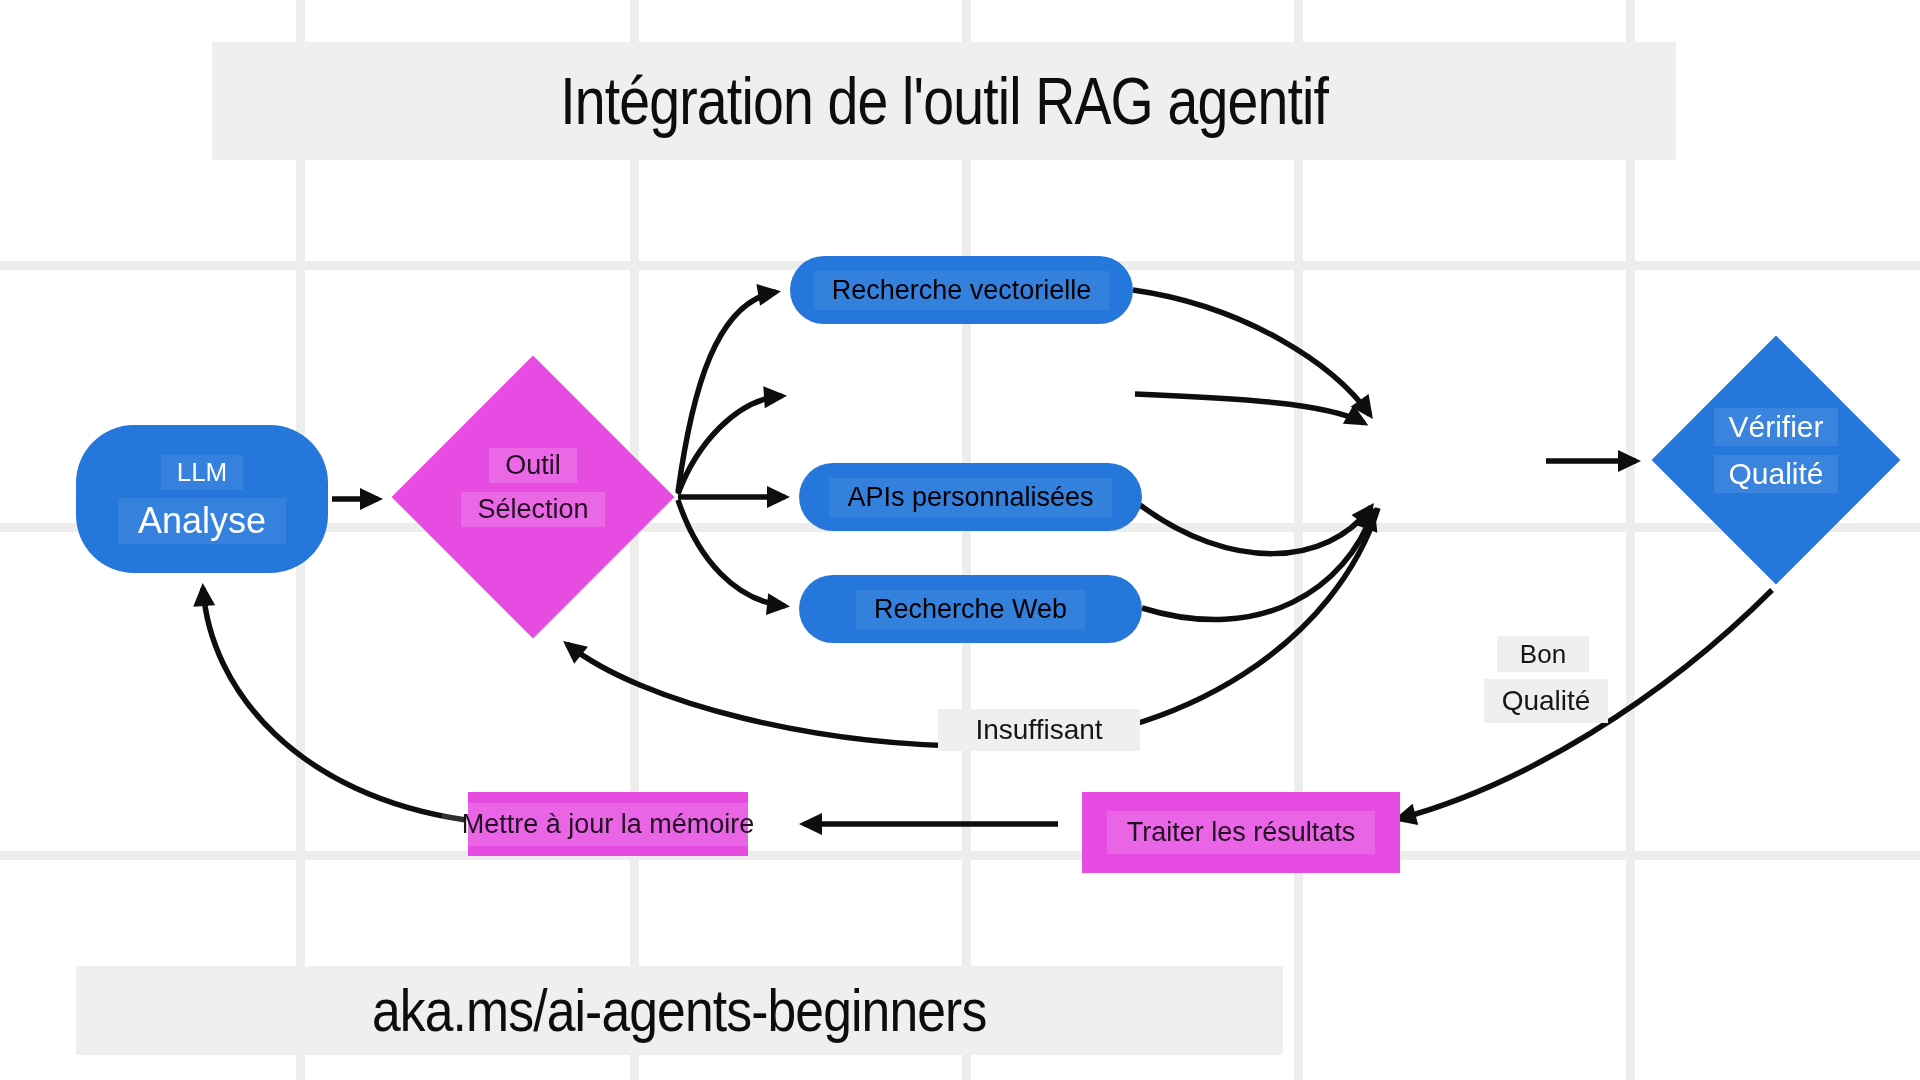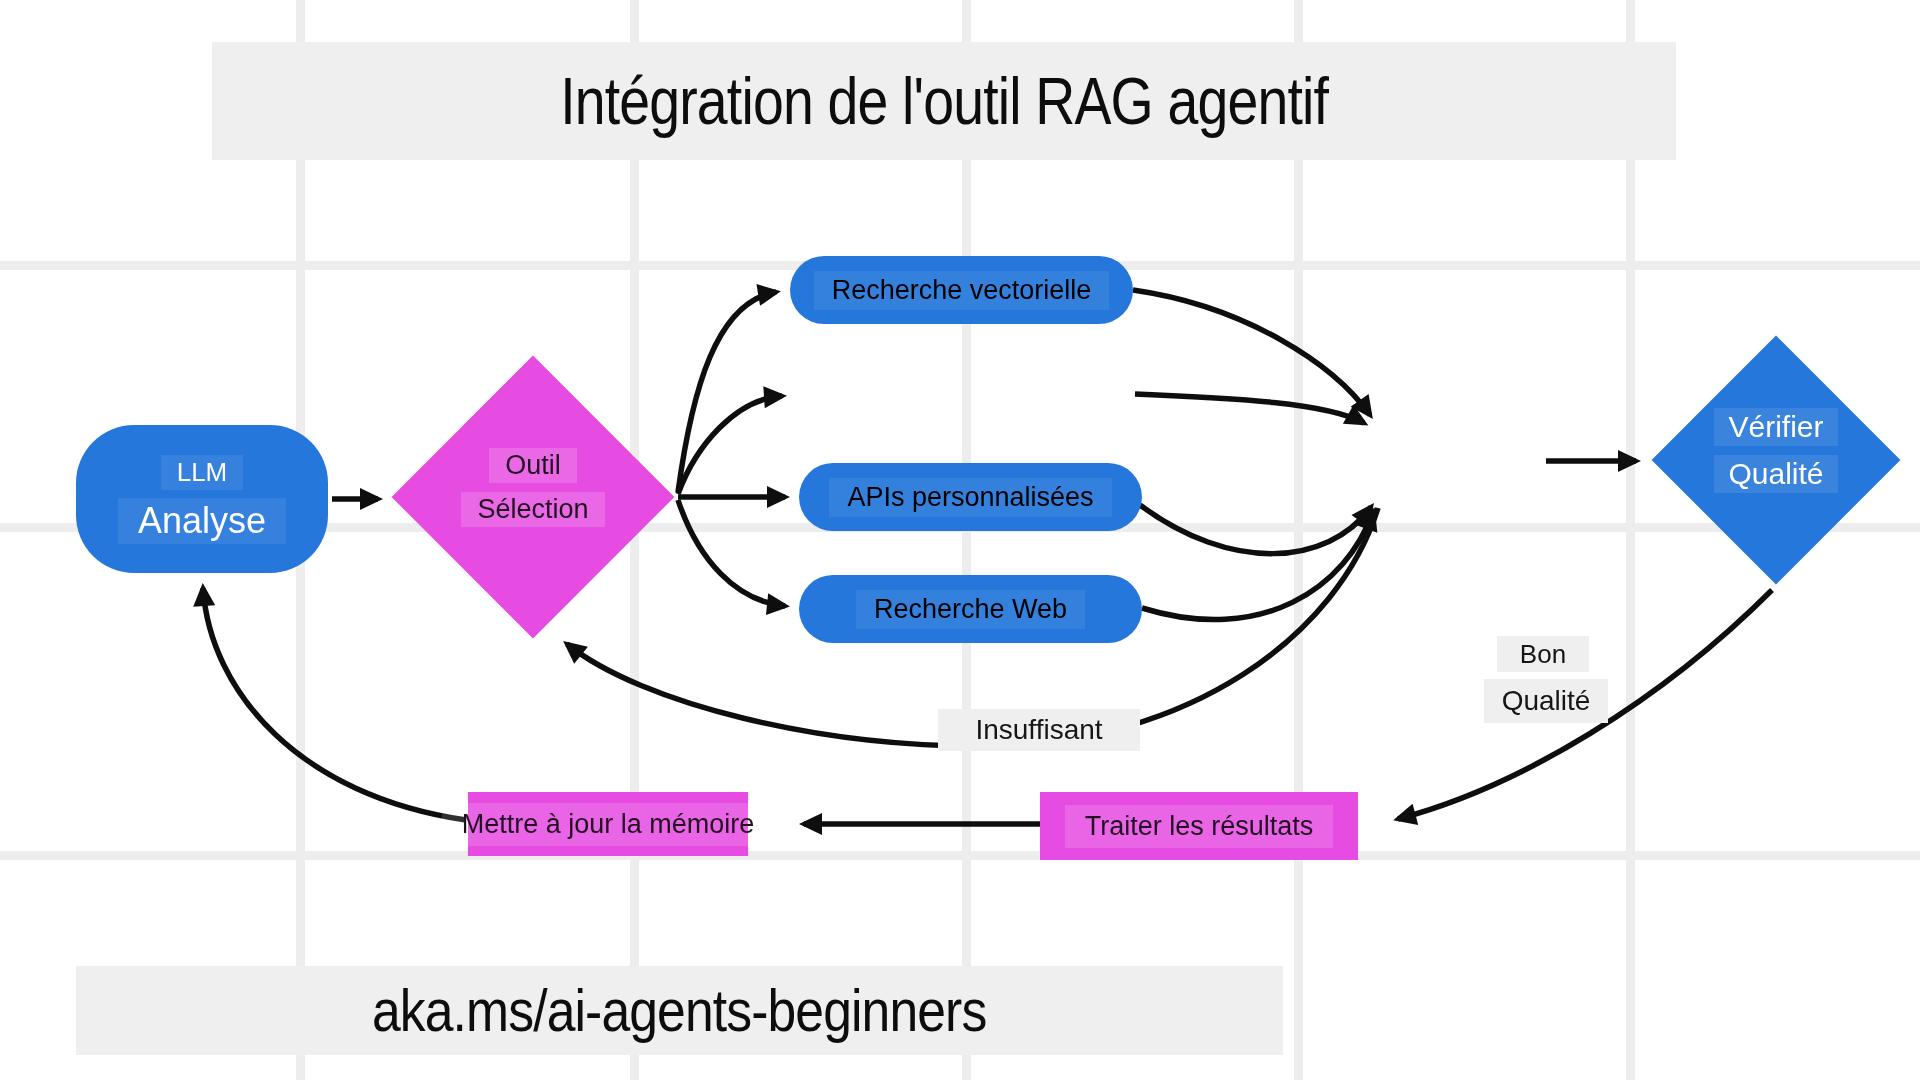"Traiter les résultats" div.mrect { height: 68px -> 81px; left: 1040px -> 1082px }
